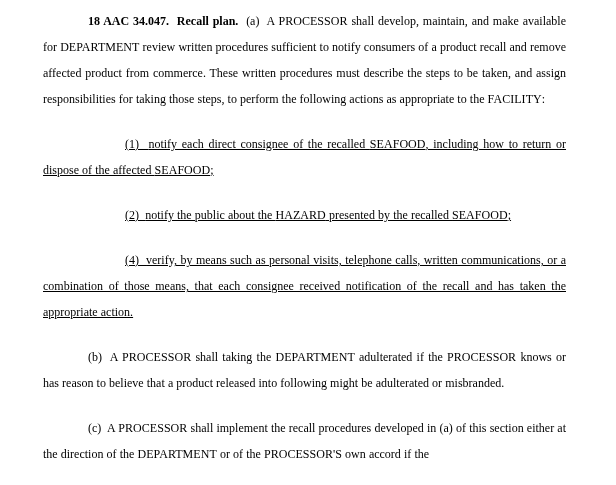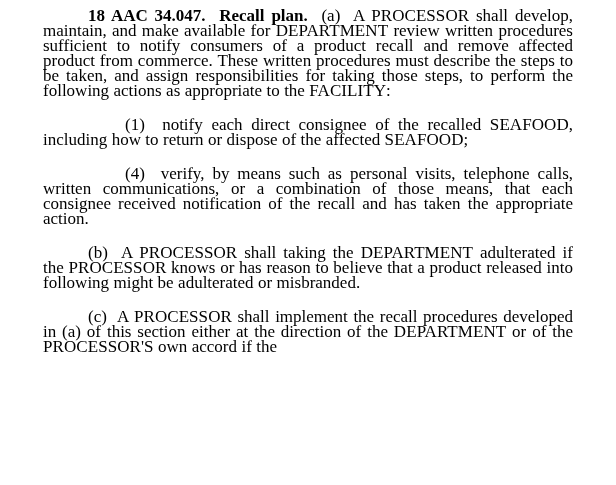"18 AAC 34.047. Recall plan." .para { font-size: 17px -> 12px; line-height: 15px -> 26px; margin: 0 5px 19px 0 -> 0 12px 19px 0 }
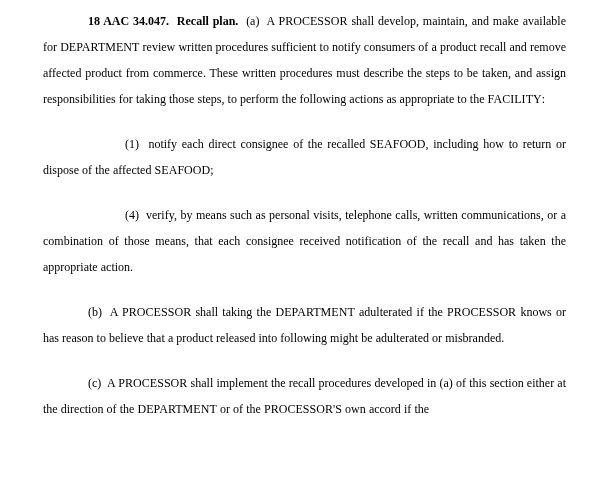"(1) notify each direct consignee" .para.numbered { text-decoration: none -> underline }
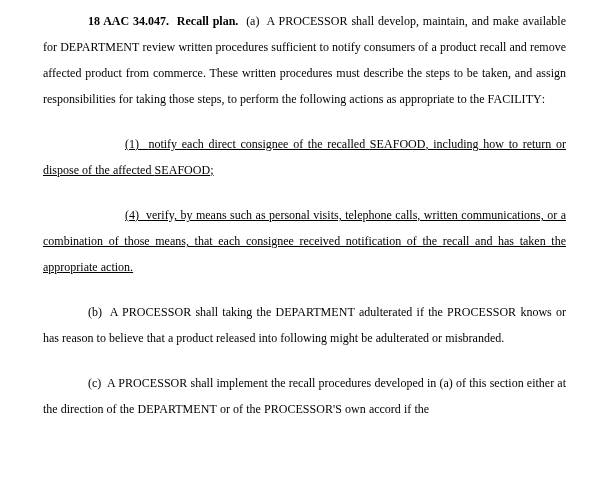"(2) notify the public about" p.para { html: none -> <p><span>(2)</span><span>&nbsp; </span><span>notify the public about the </span><span>HAZARD</span><span> presented by the recalled </span><span>SEAFOOD</span><span>;</span></p> }
